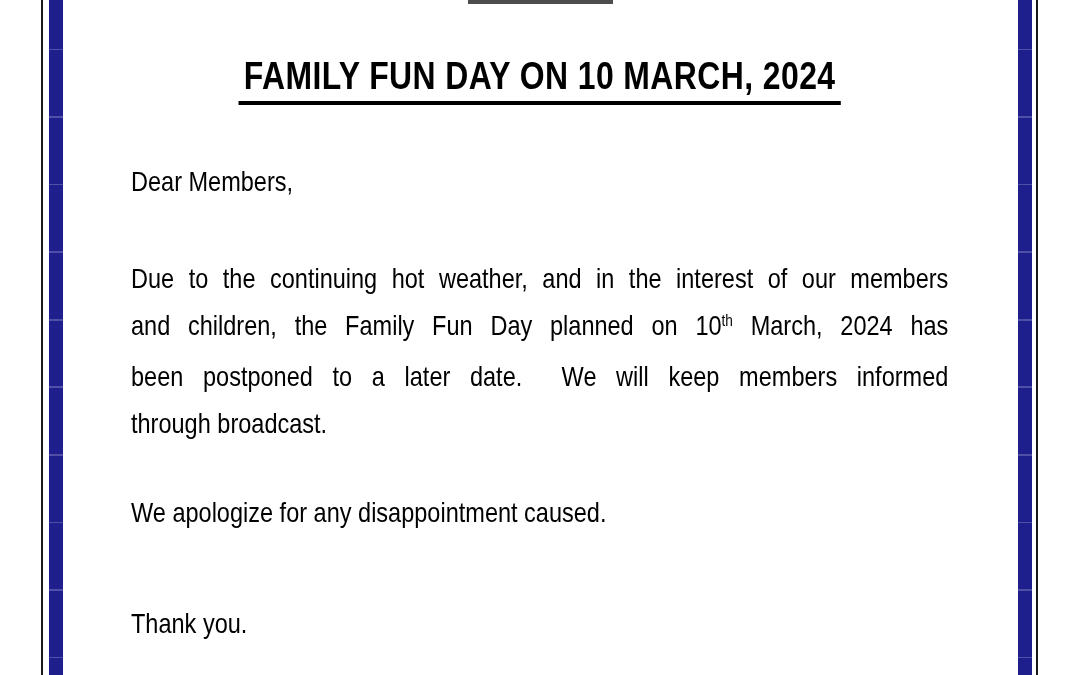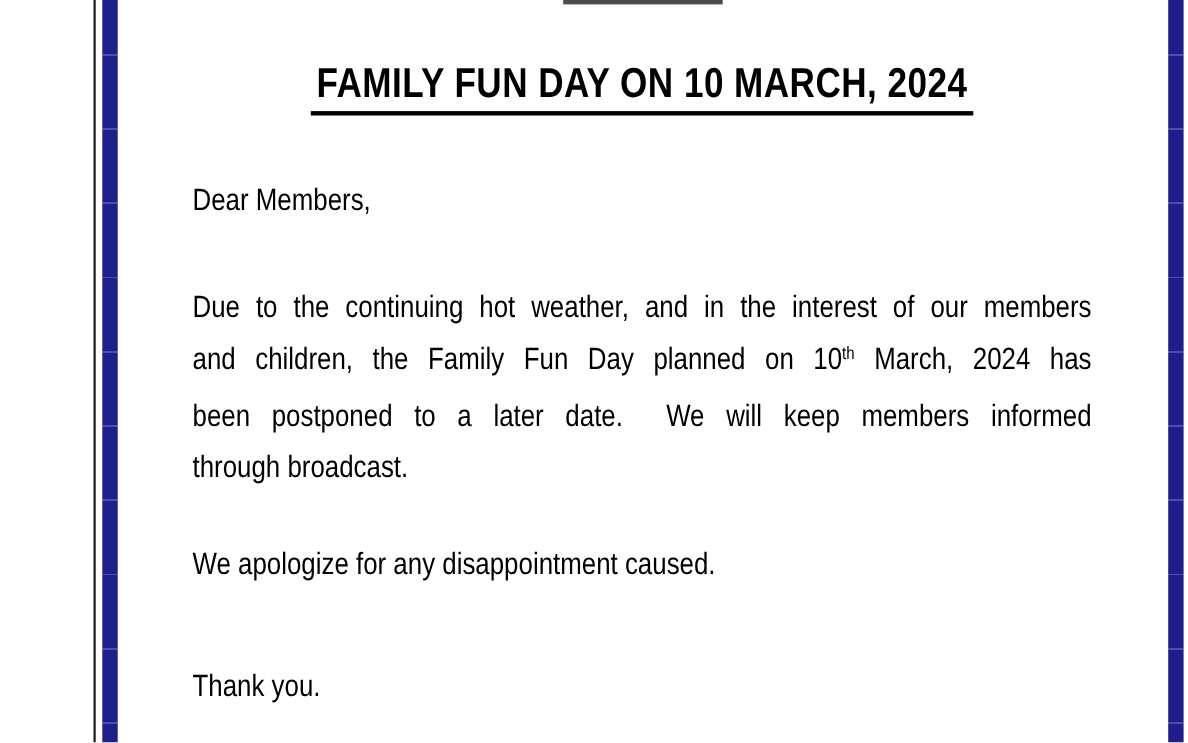"FAMILY FUN DAY ON 10" .page { margin-left: 44px -> none }
